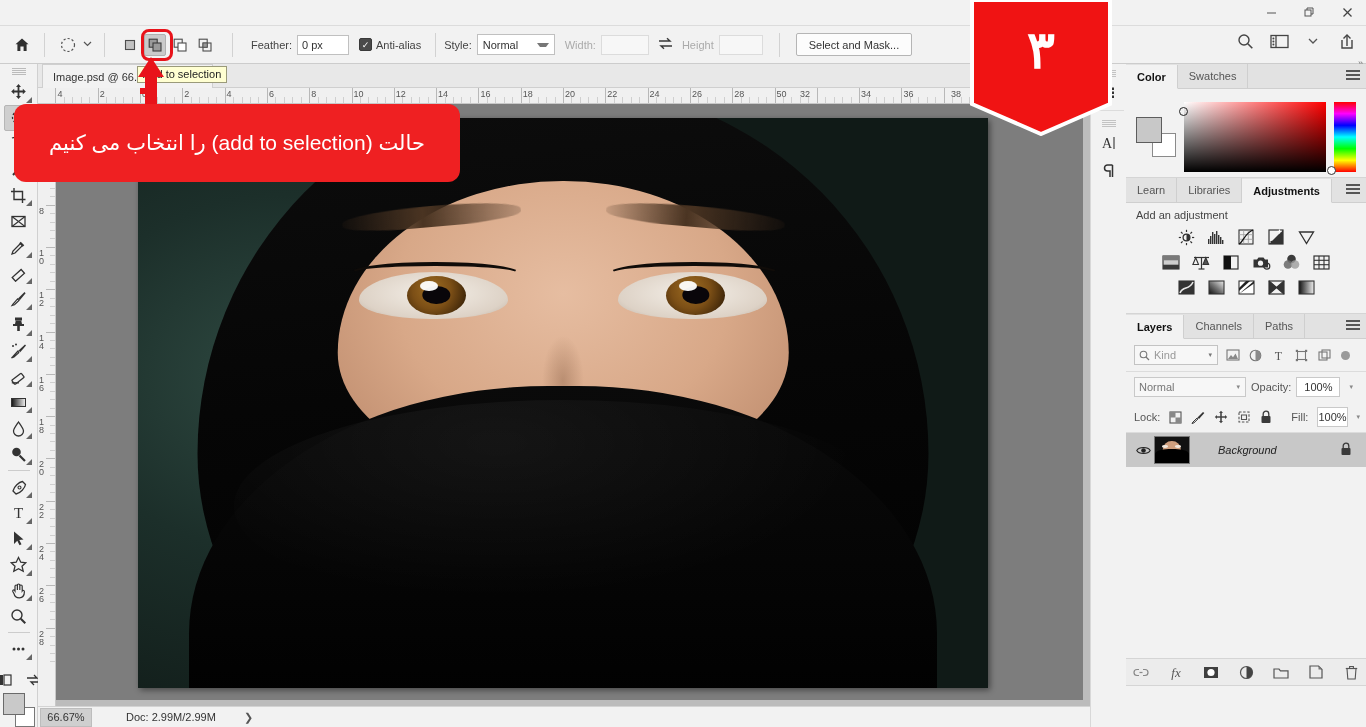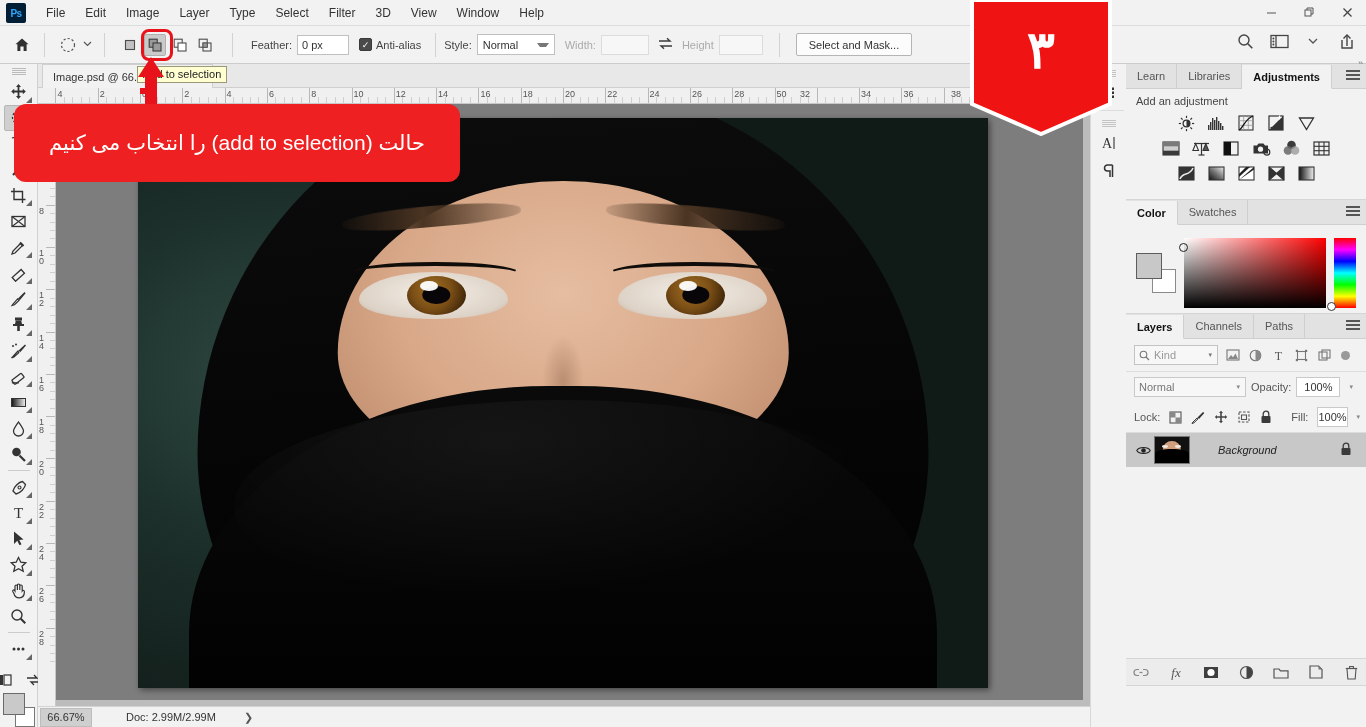"Ps" div.menubar { html: <div> <div>Ps</div> <div>File</div> <div>Edit</div> <div>Image</div> <div>Layer</div> <div>Type</div> <div>Select</div> <div>Filter</div> <div>3D</div> <div>View</div> <div>Window</div> <div>Help</div> </div> -> none }
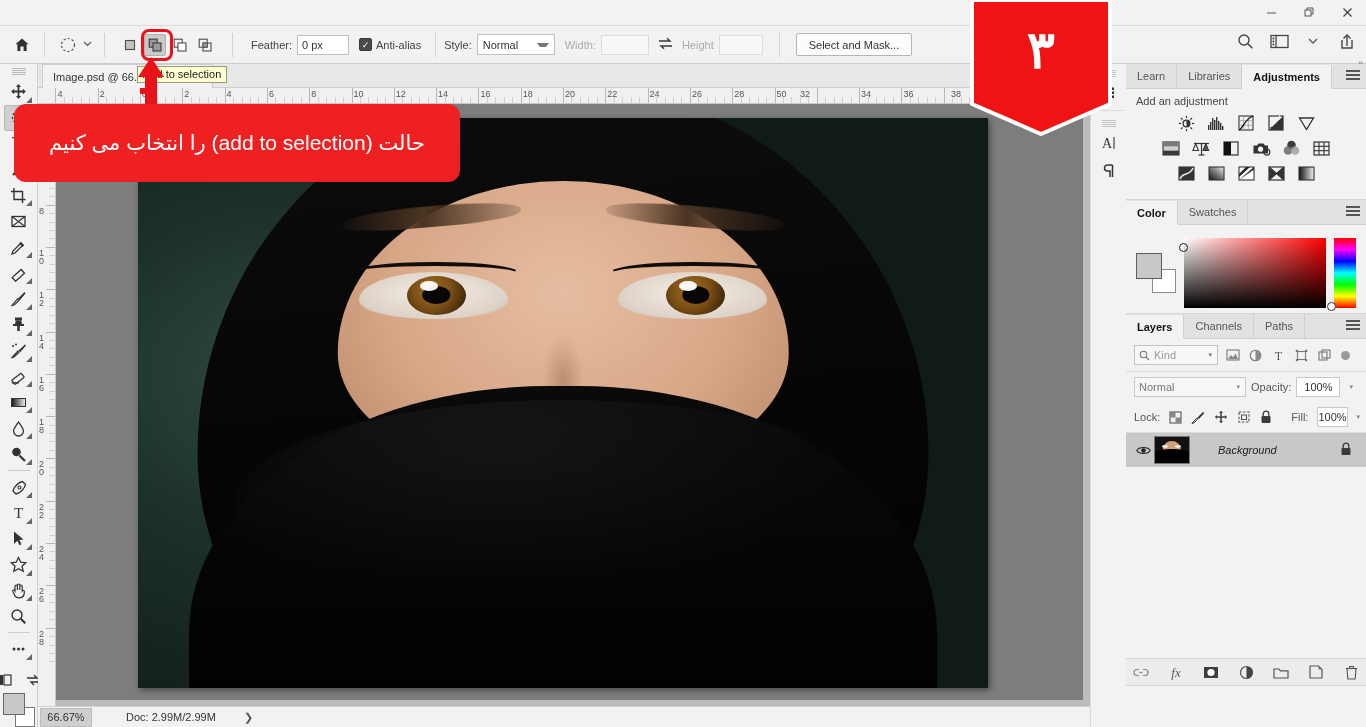"Learn" div.panel { order: before "Color" -> after "Color" }
